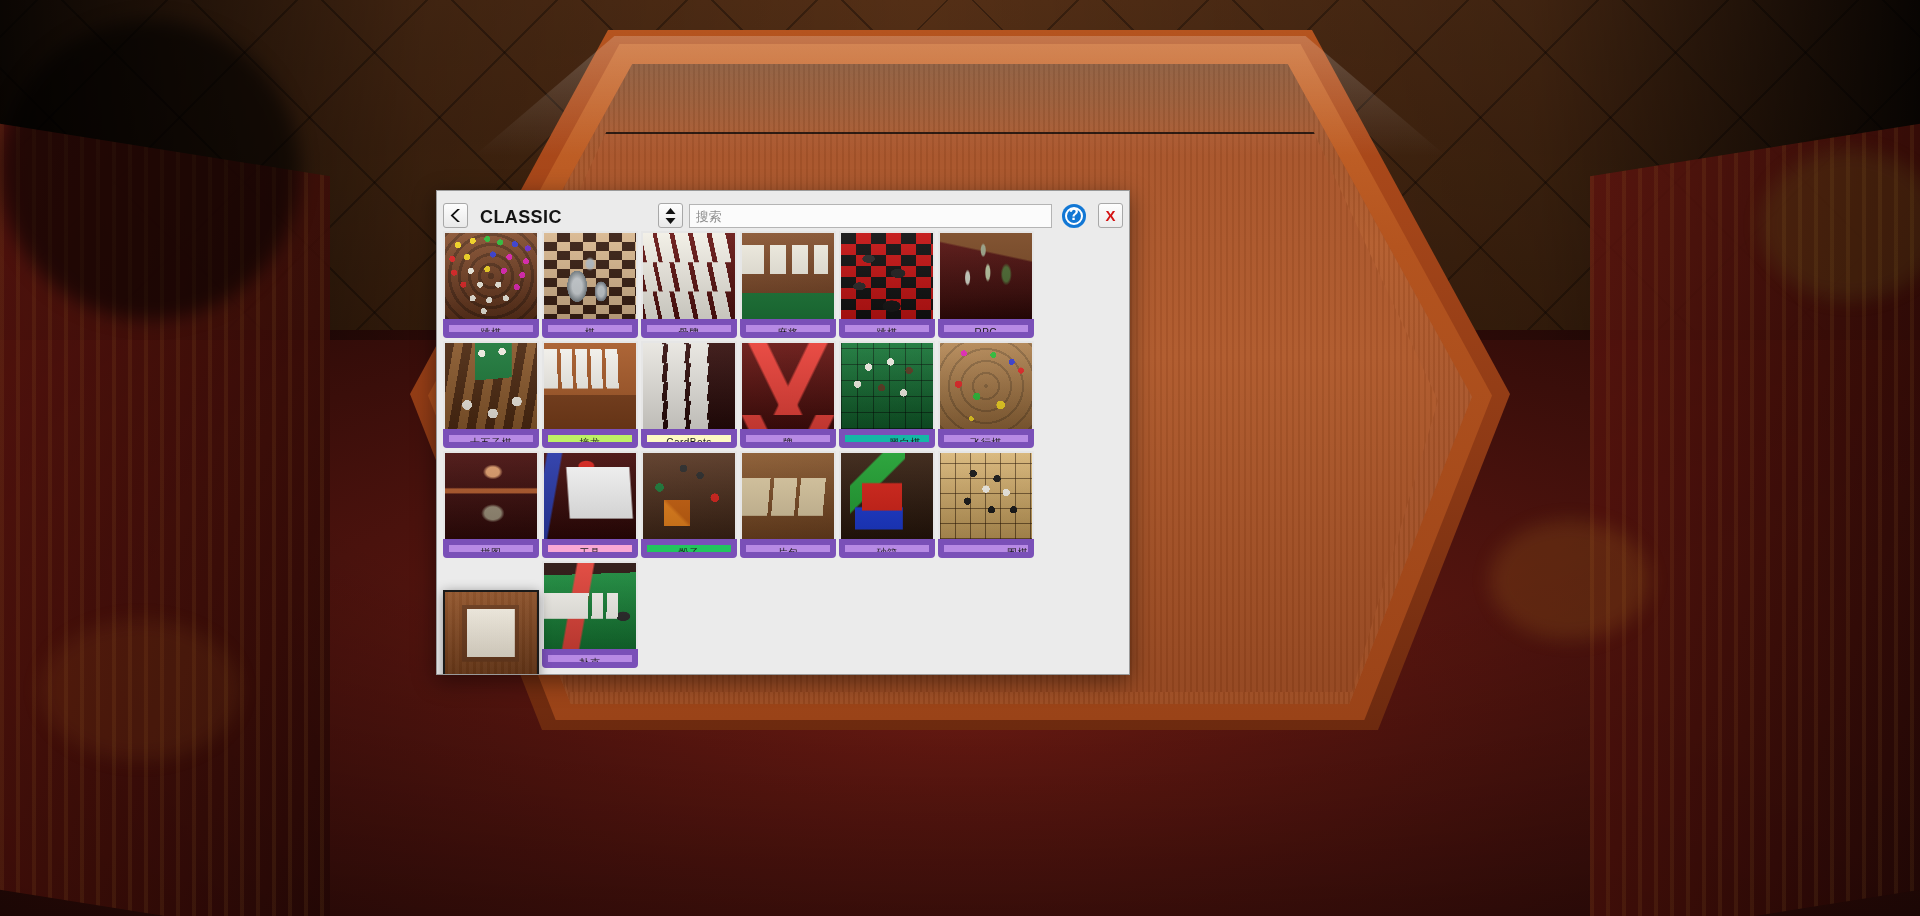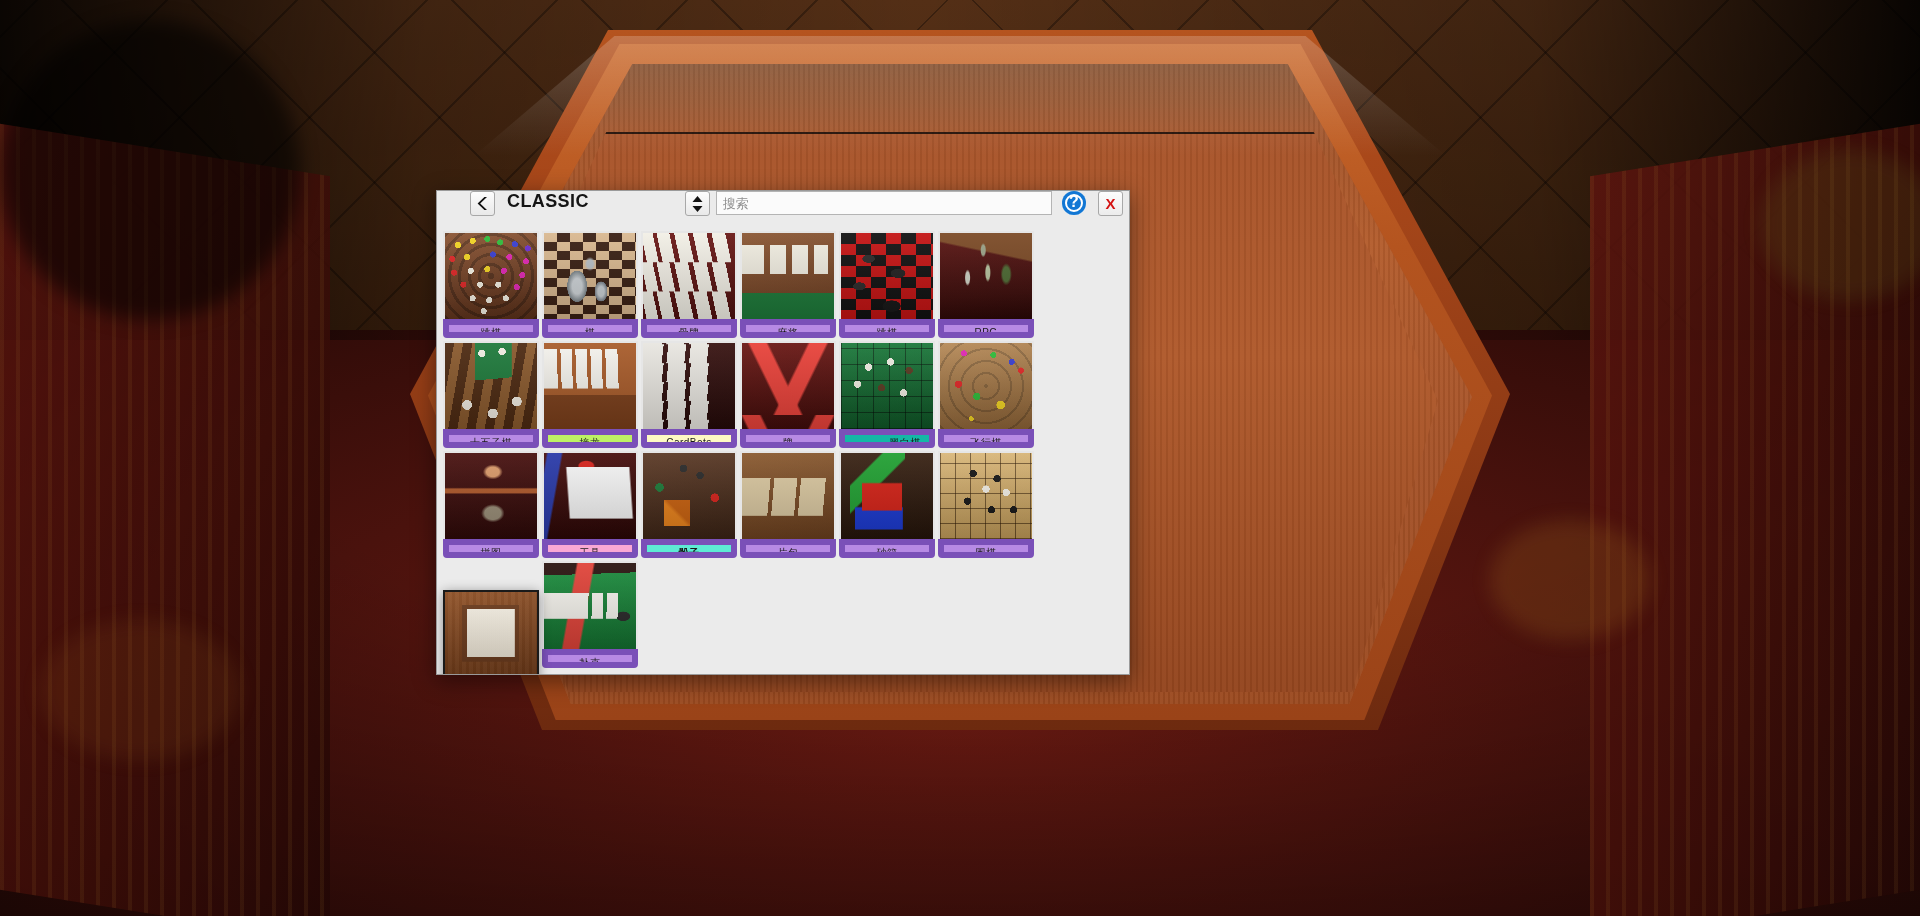"CLASSIC" #header { align-items: flex-start -> flex-end; margin-left: 27px -> none }
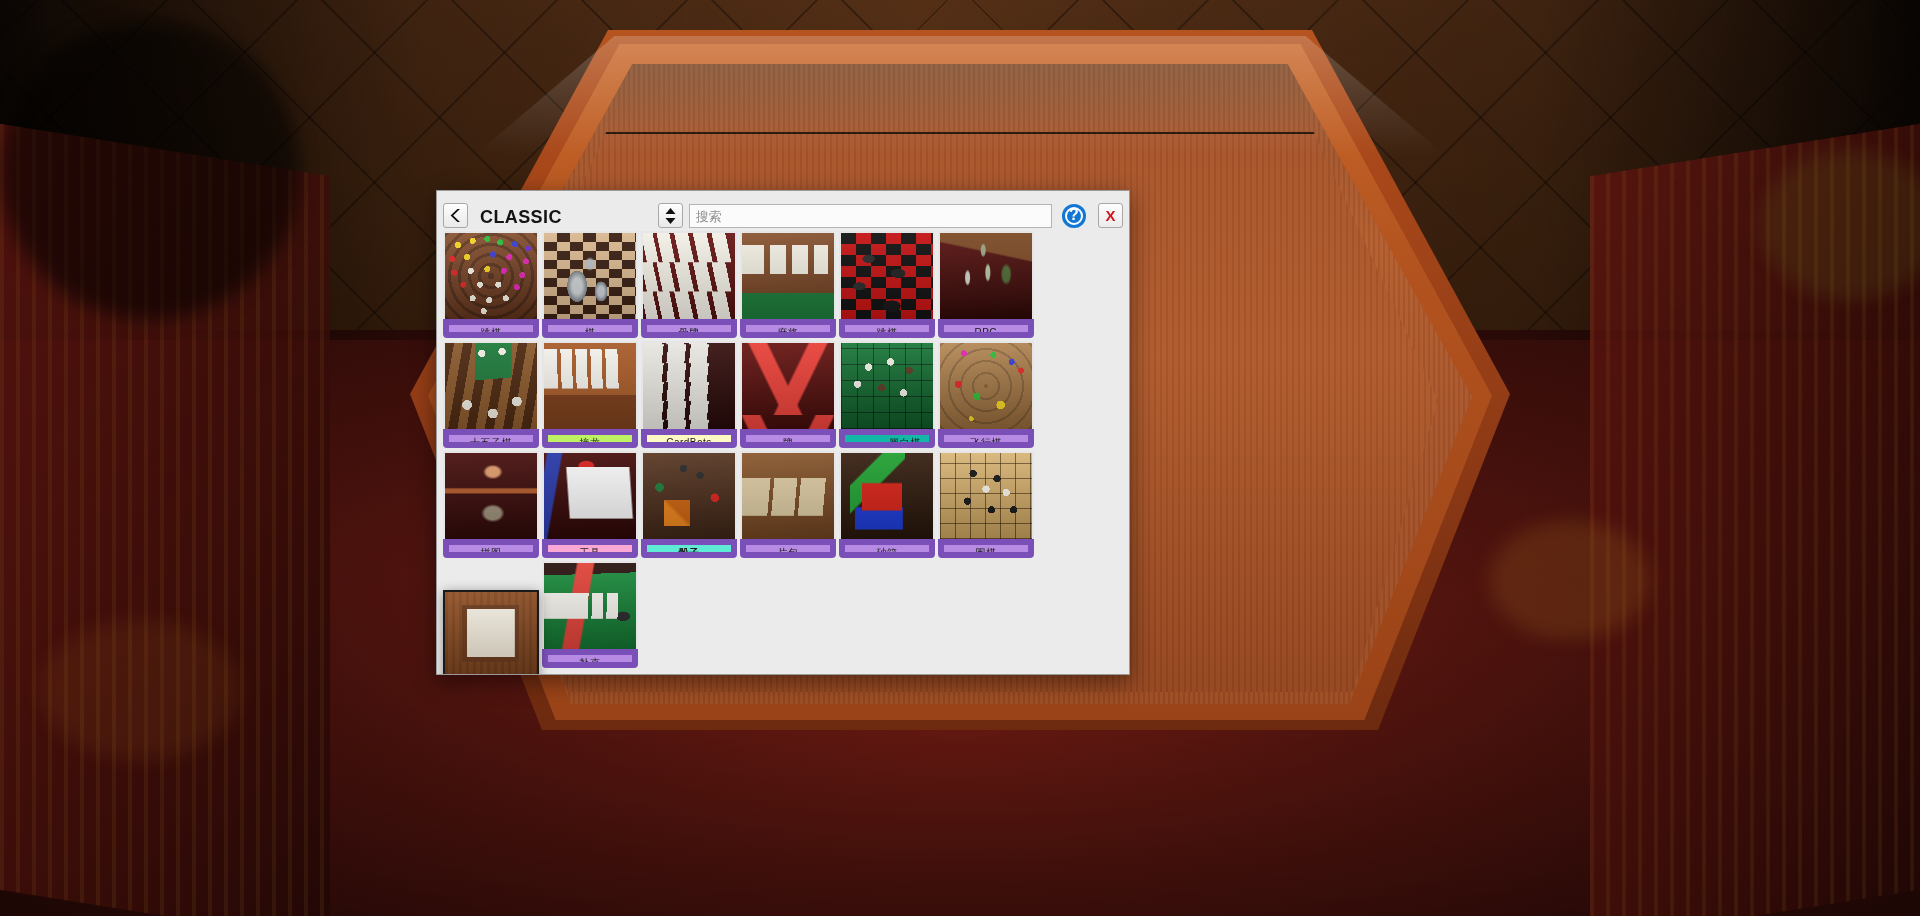"骰子" div.label { background: #5eead4 -> #22c55e; font-weight: bold -> none }
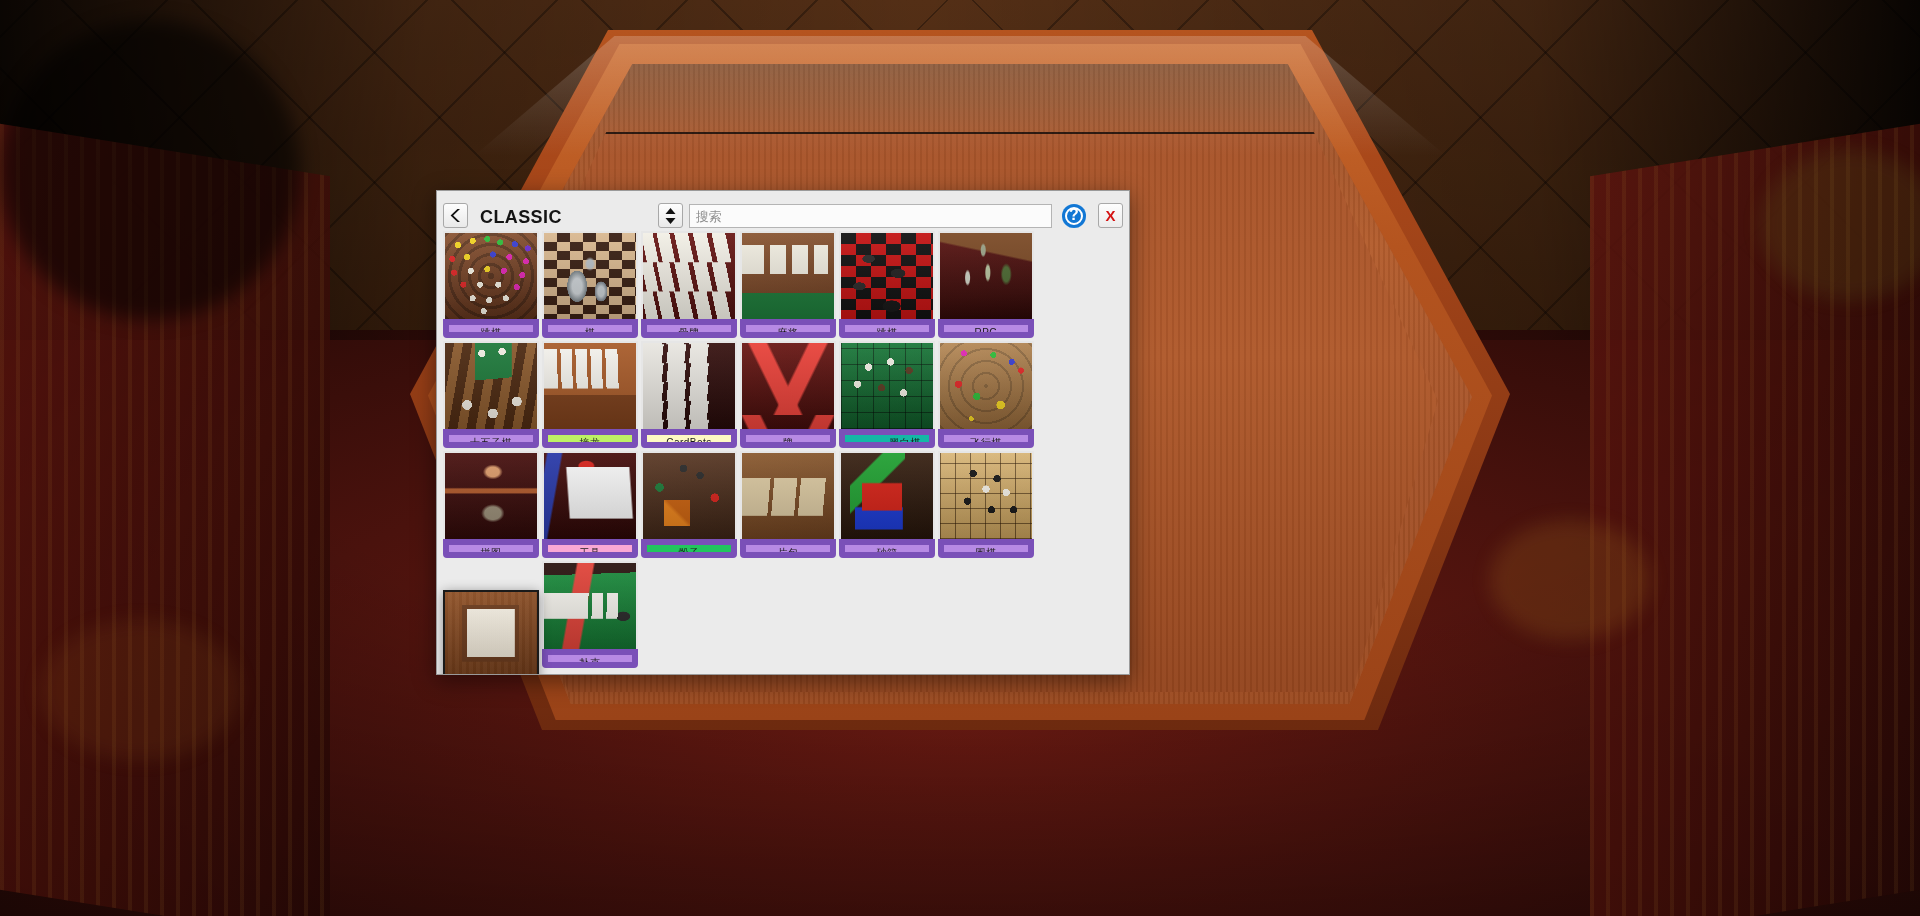"围棋" div.label { text-align: none -> right }
